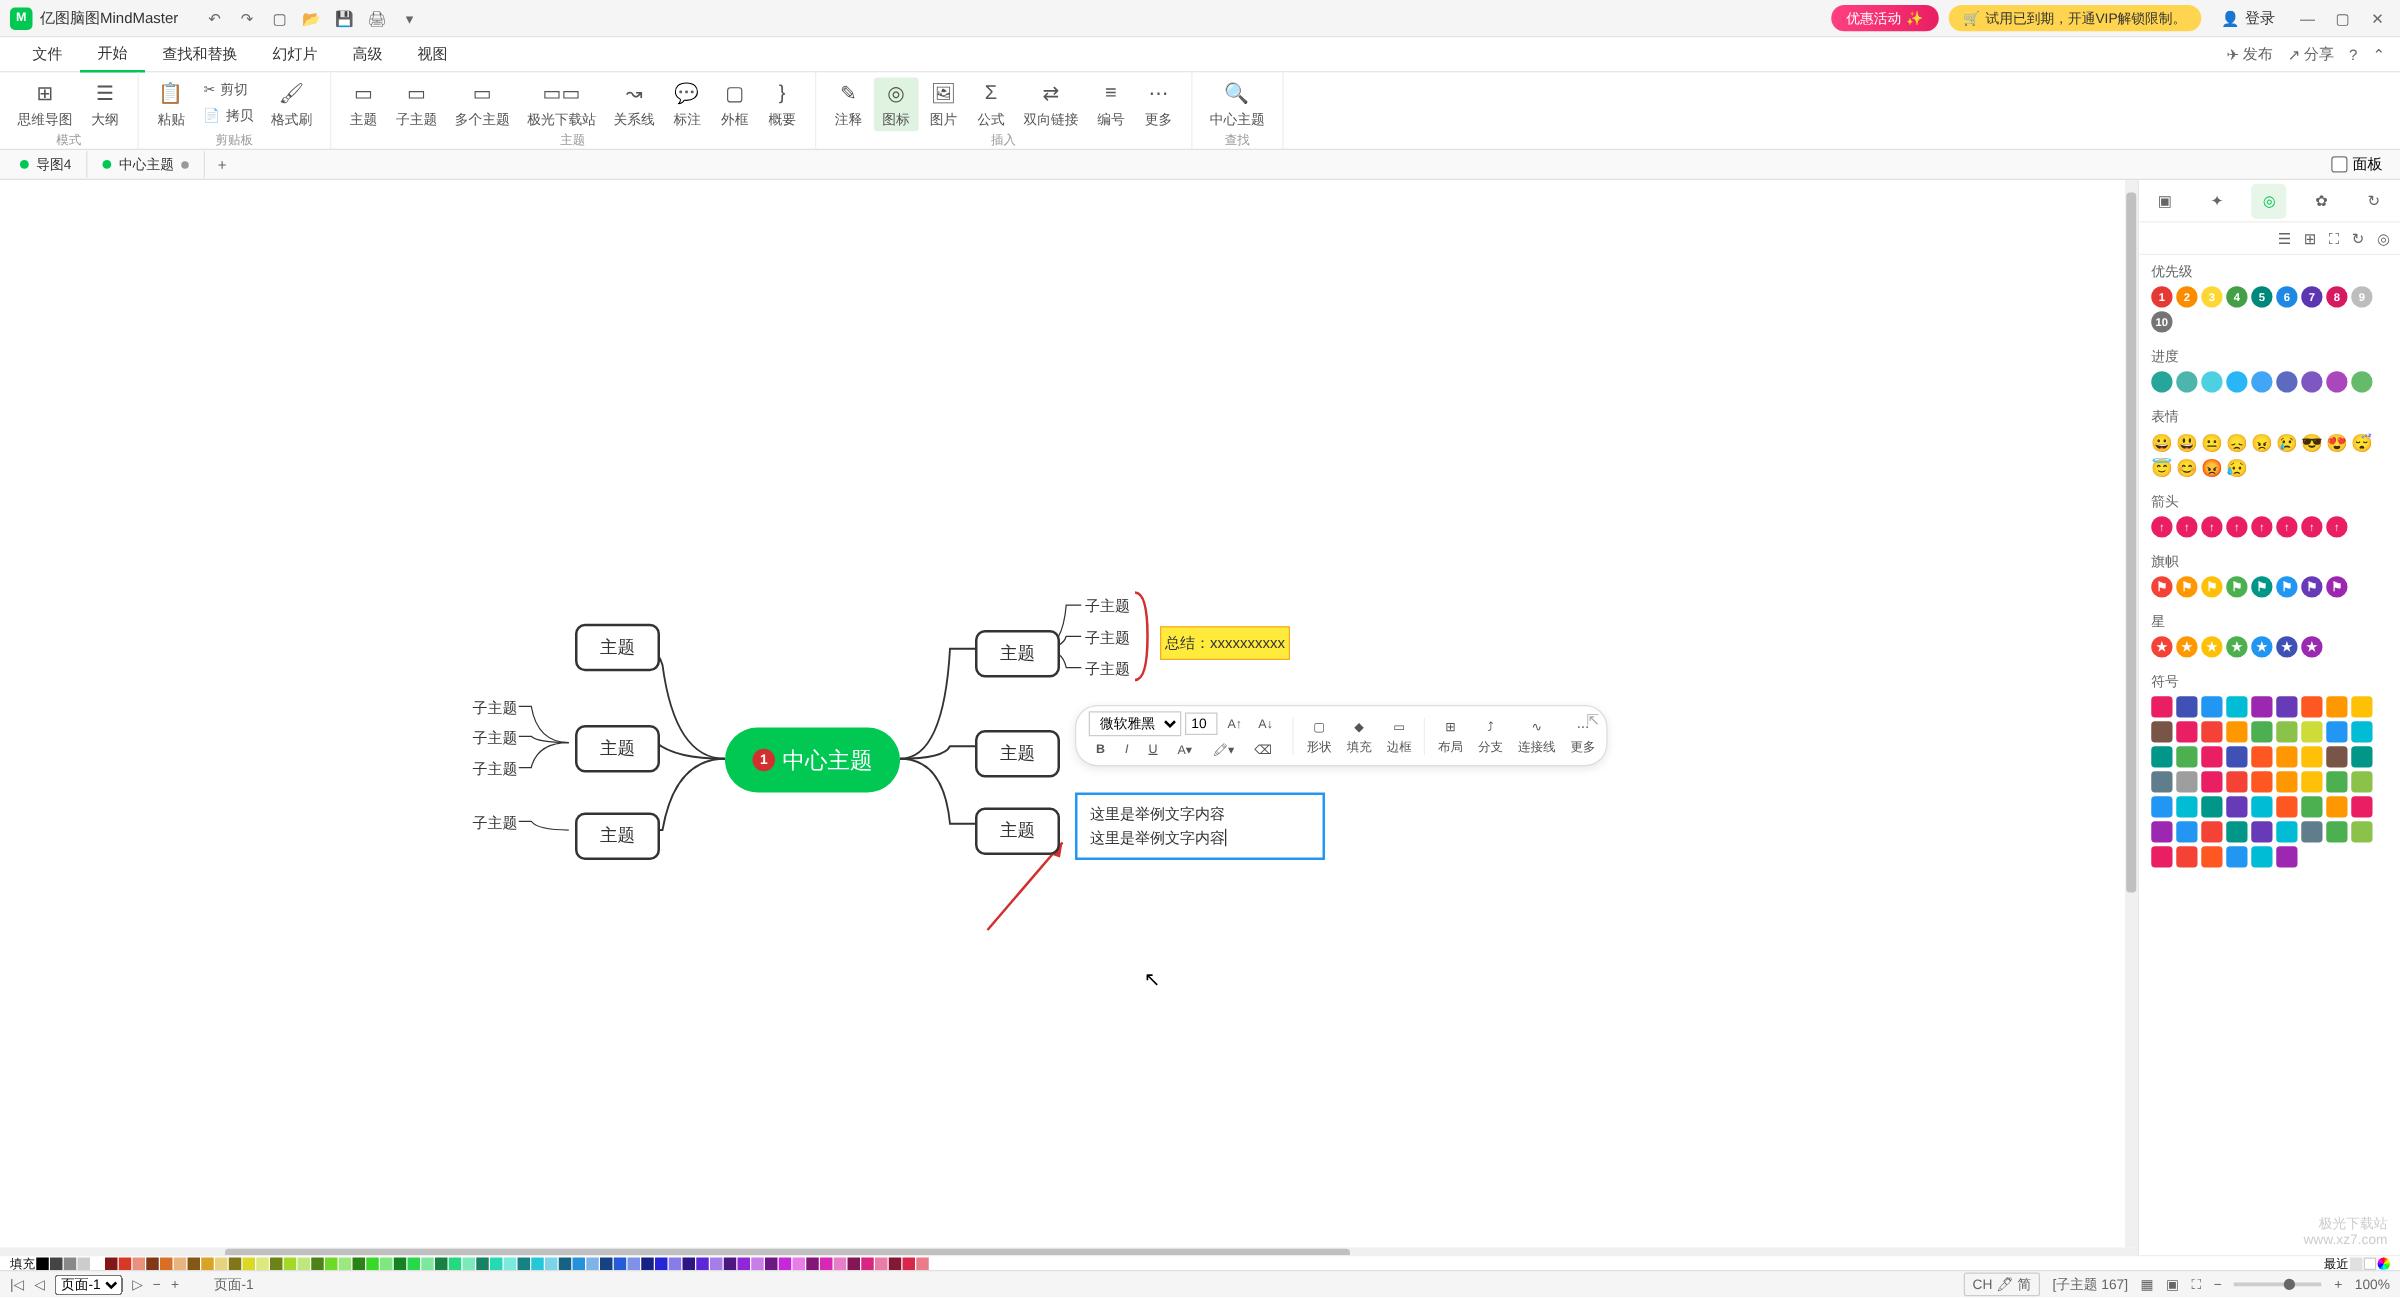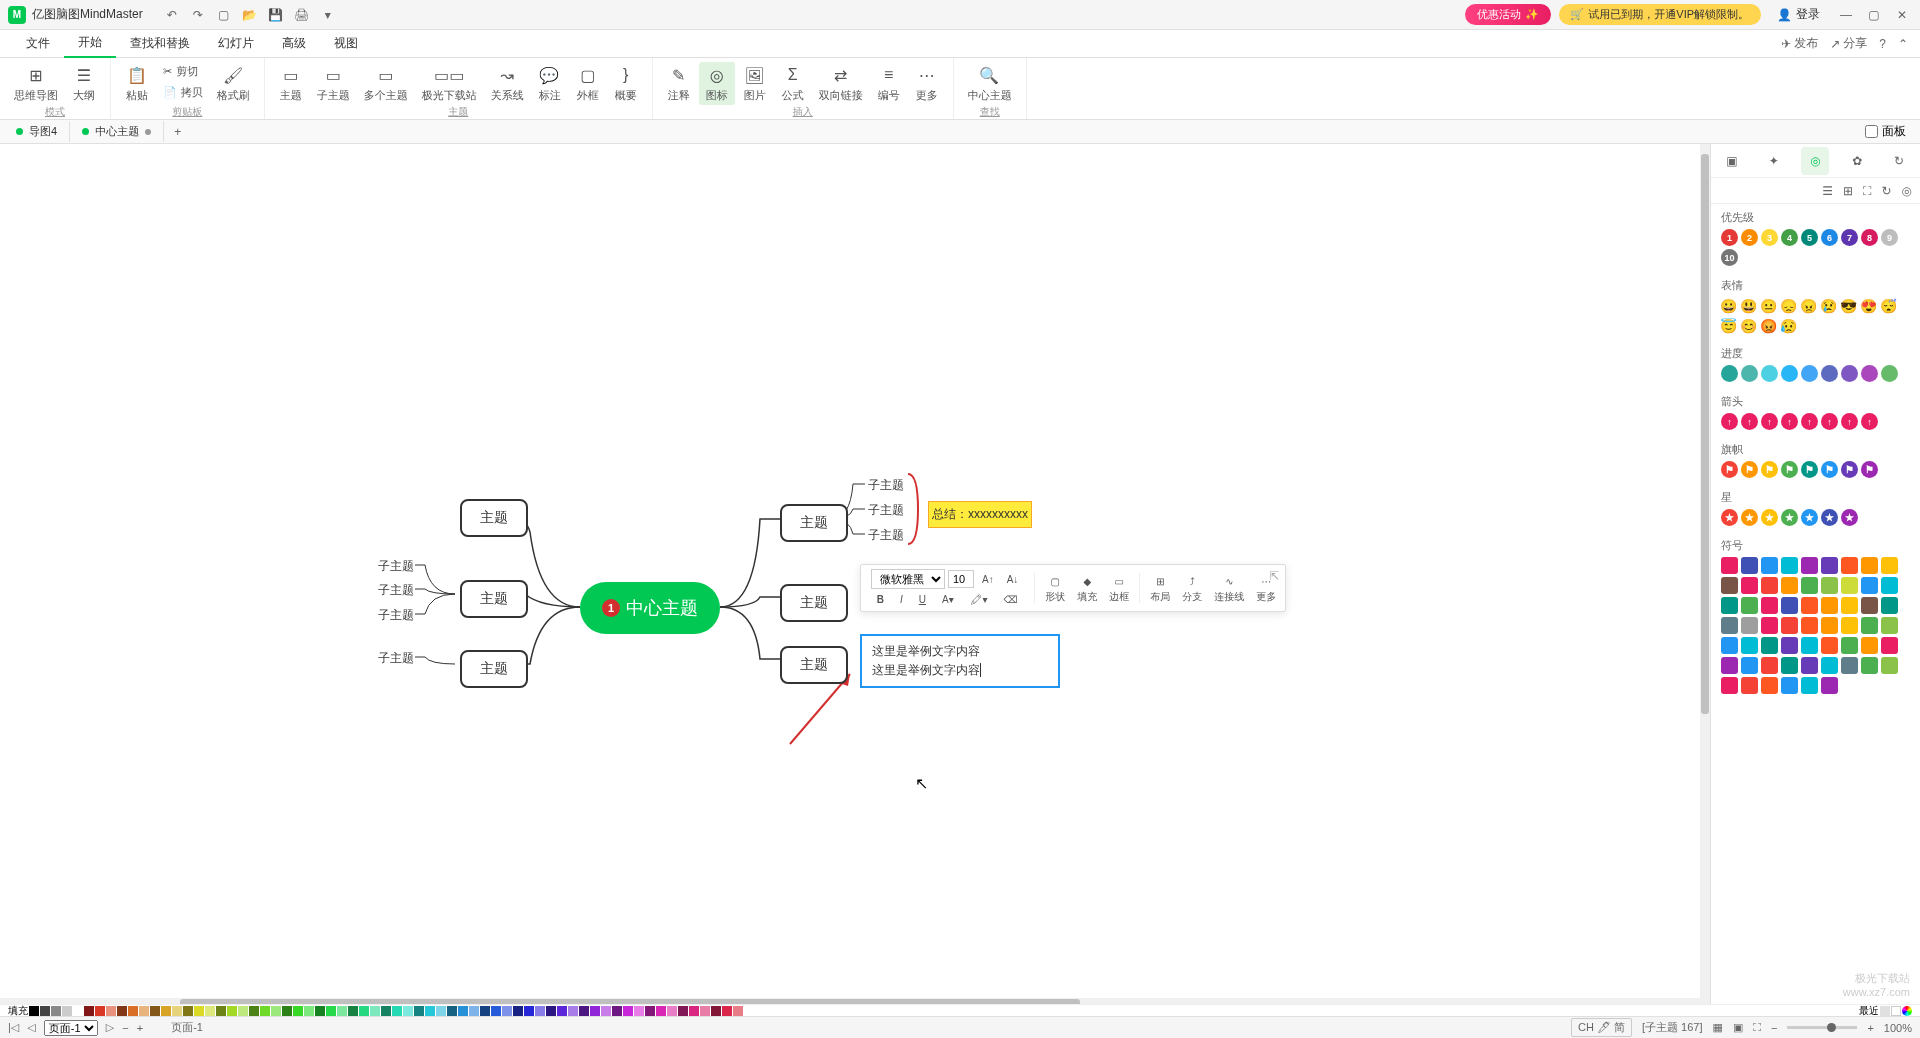"模式" .ribbon-group-label { text-decoration: underline -> none }
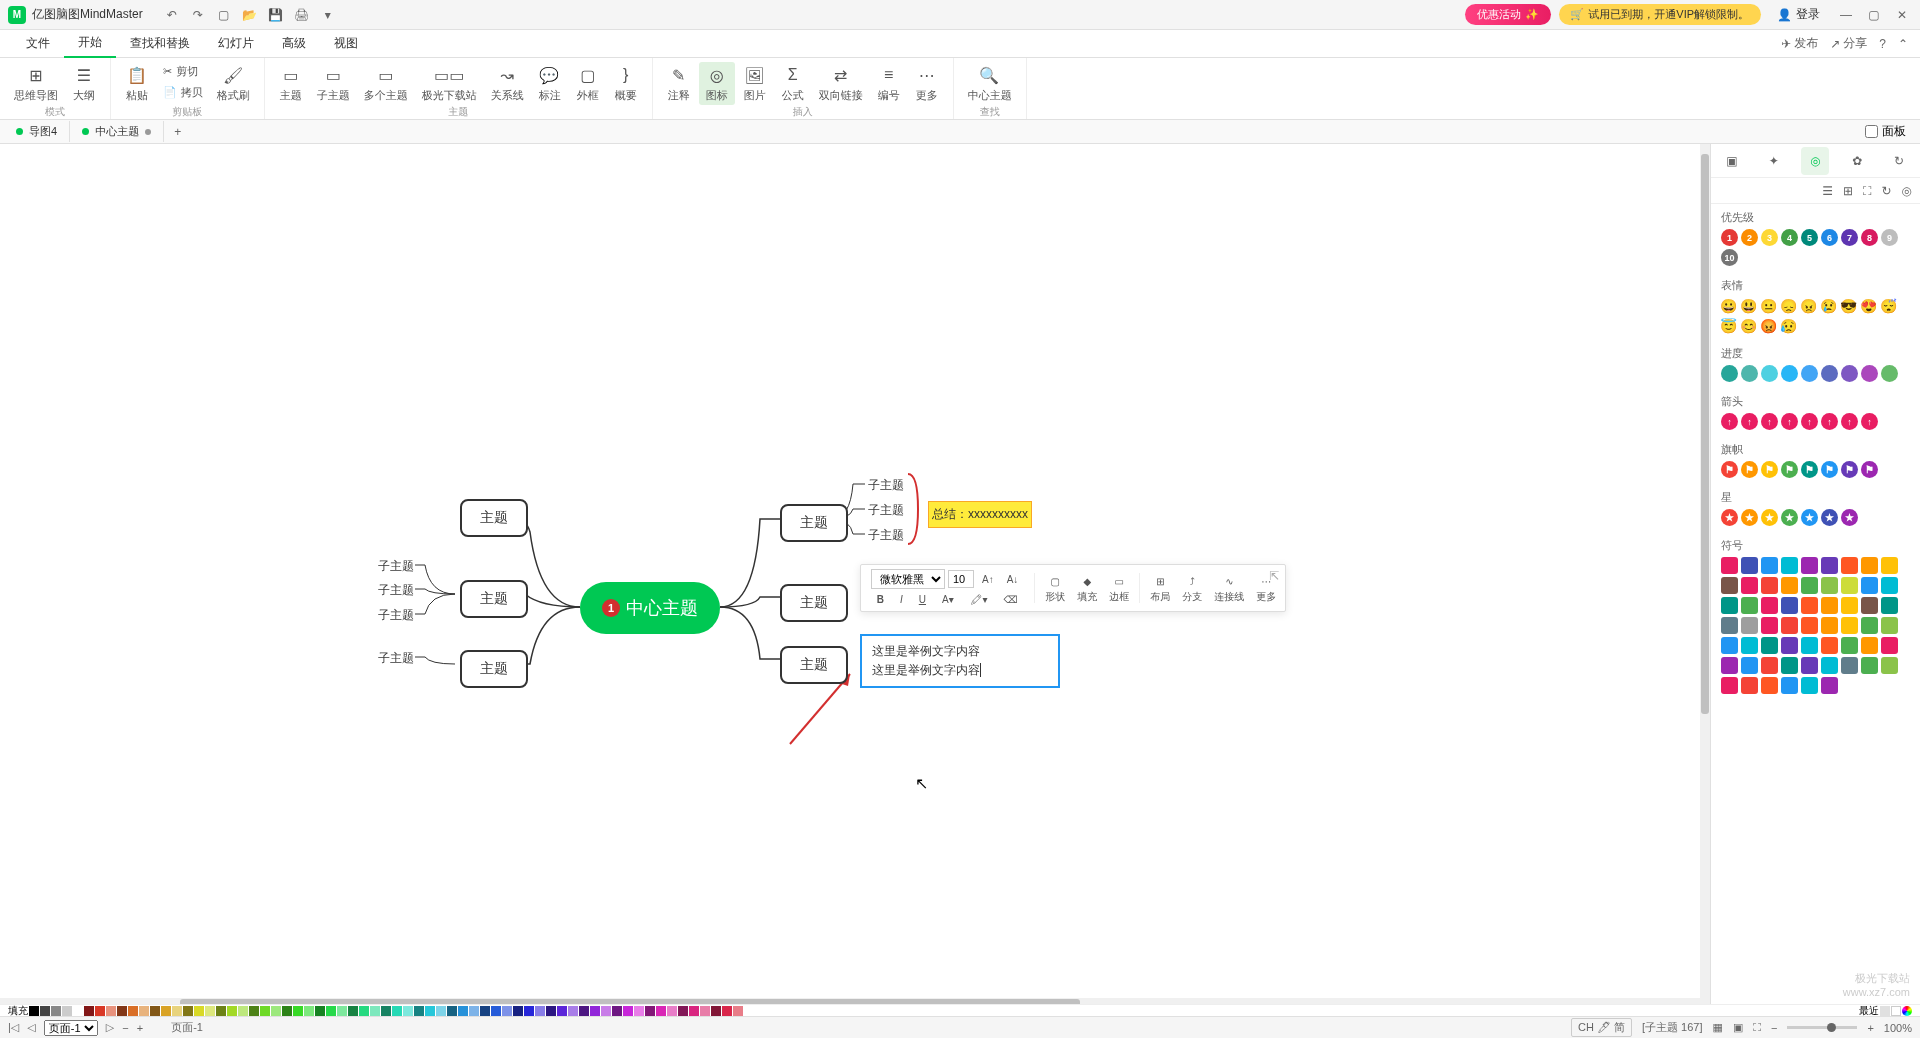"表情" div.rp-section { order: before "进度" -> after "进度" }
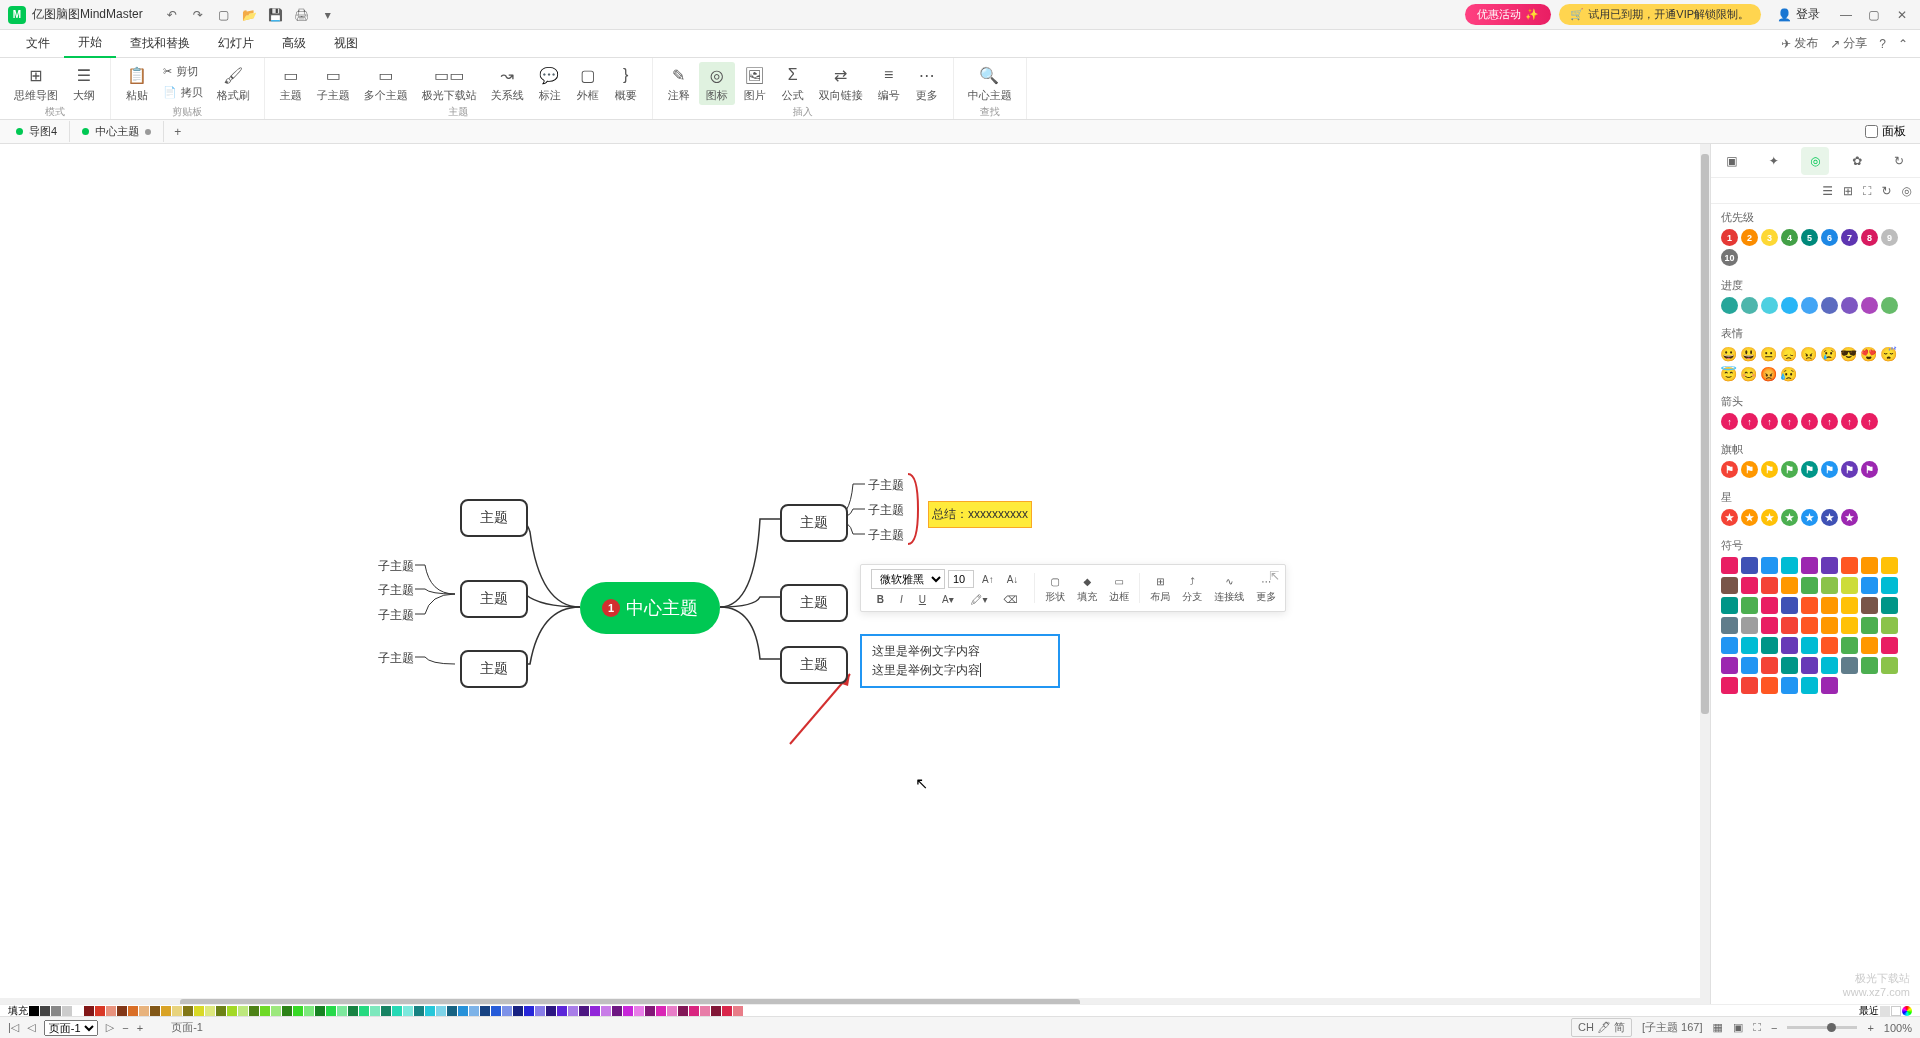"微软雅黑" .float-tb { border-radius: 2px -> 18px }
